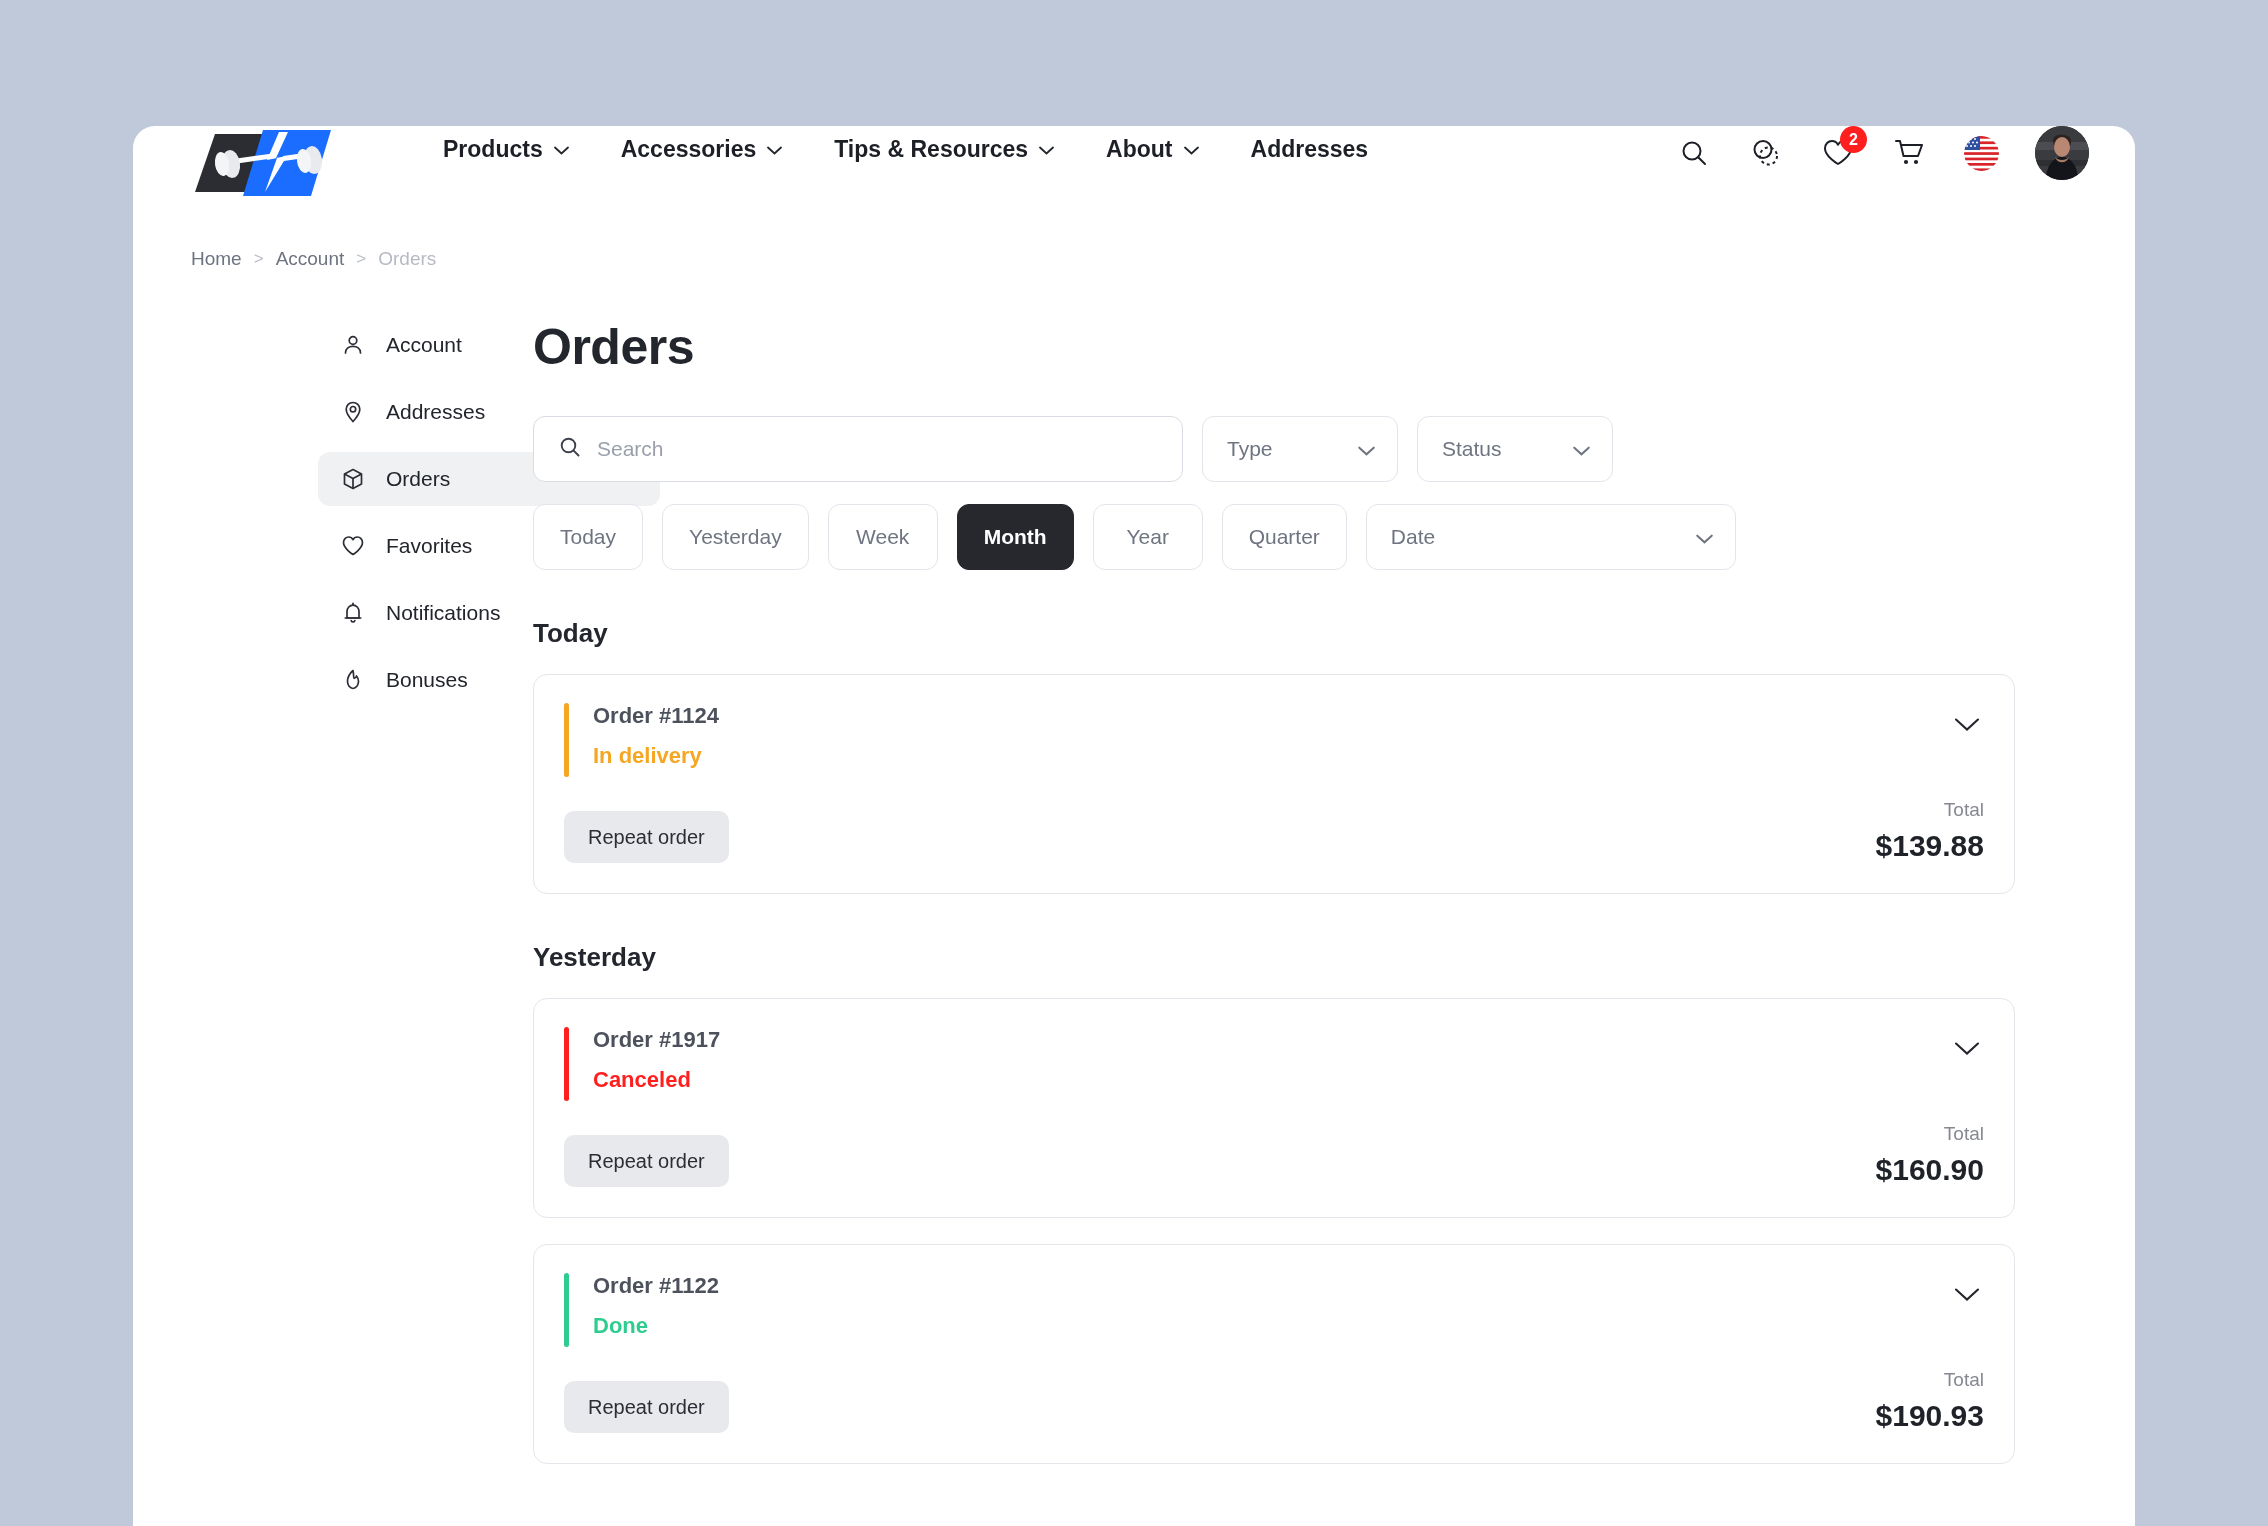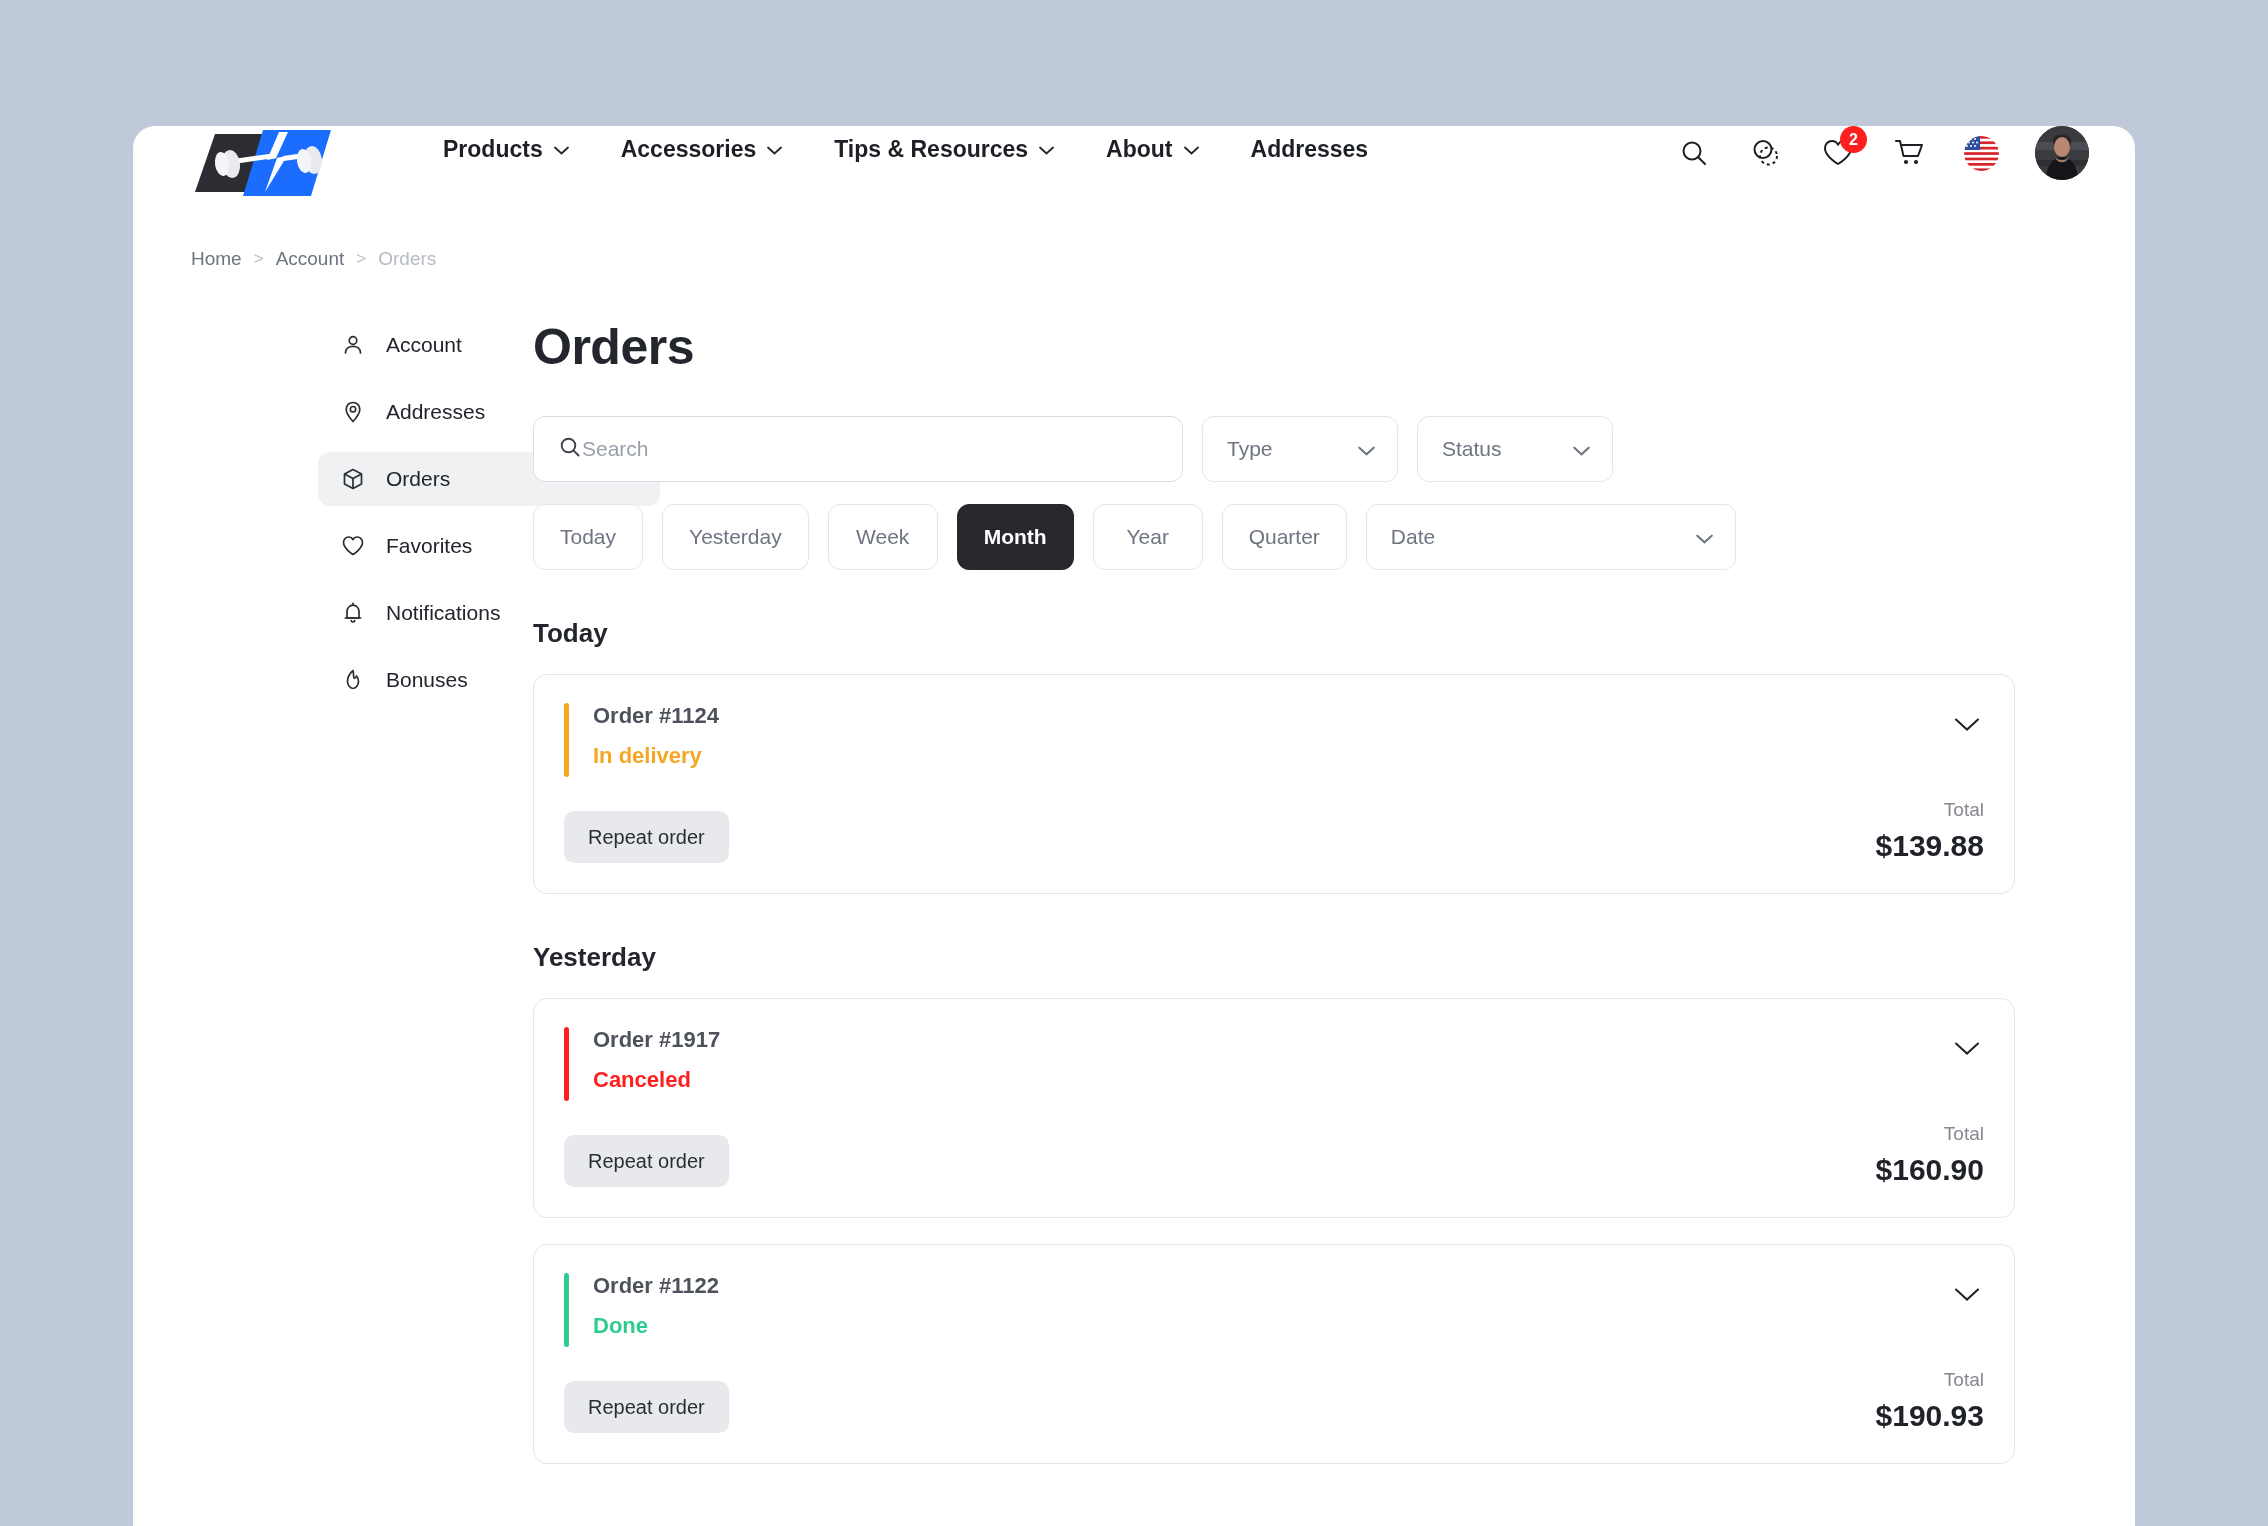"Search" .search-box { gap: none -> 15px }
